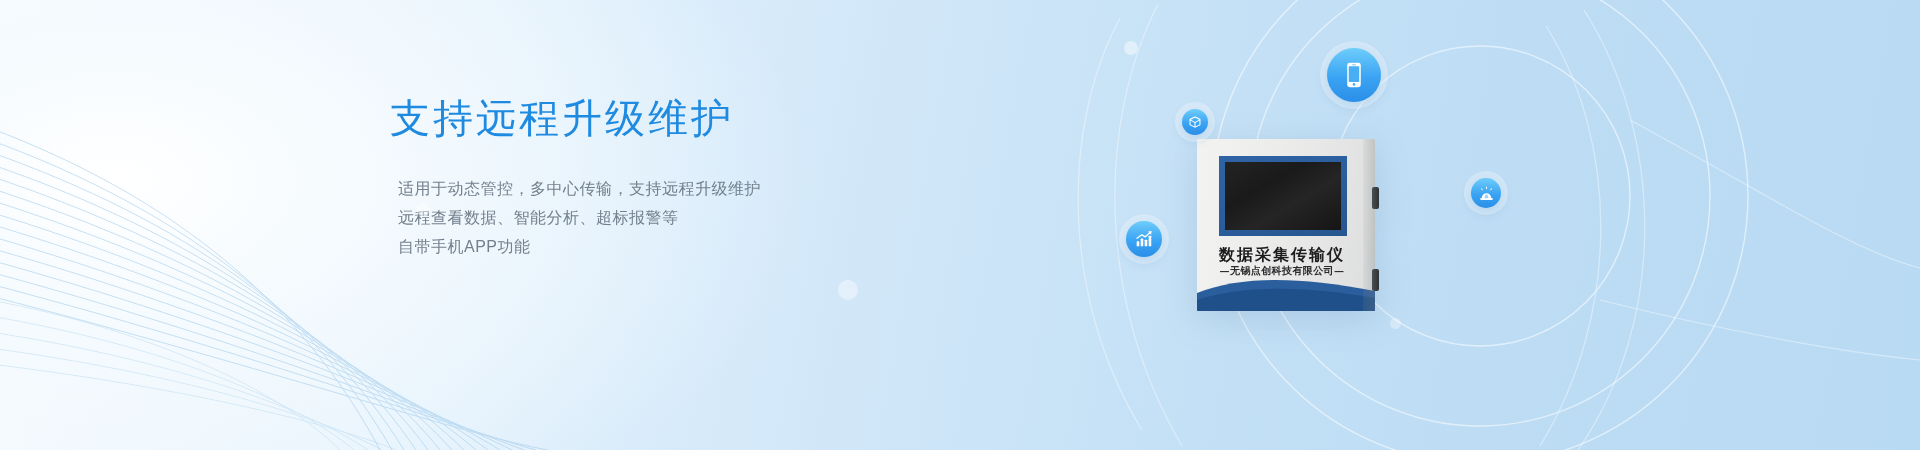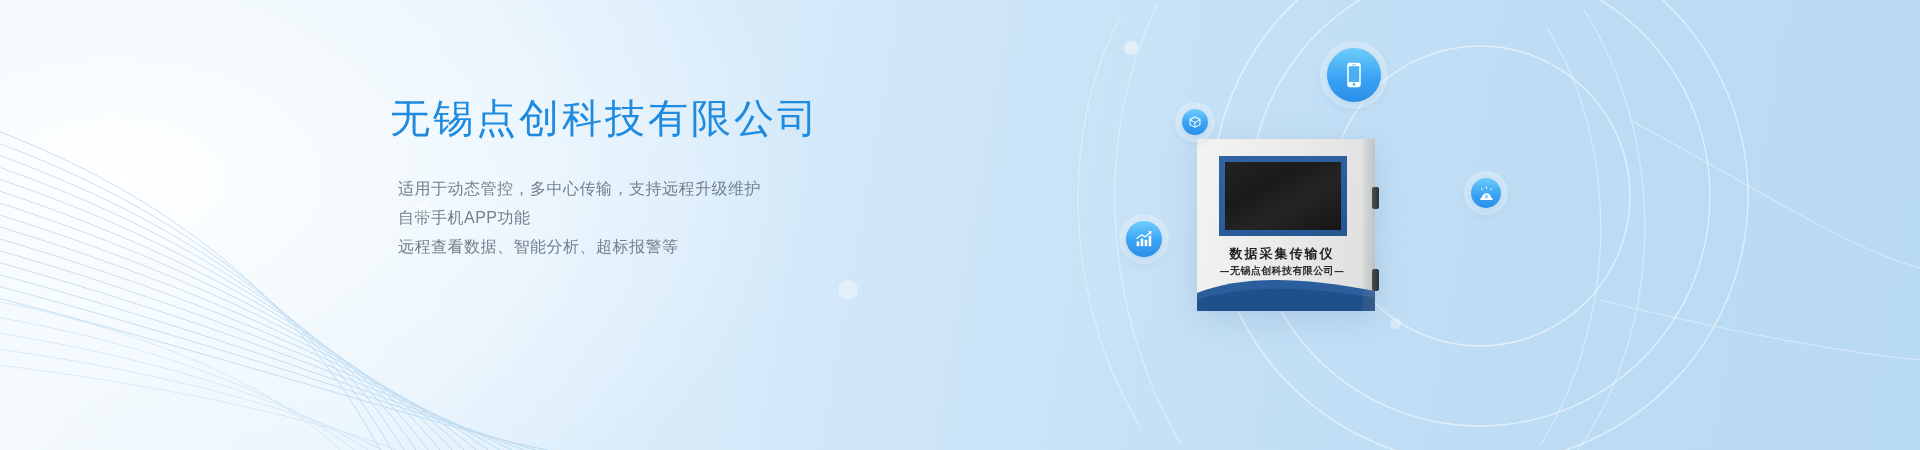"无锡点创科技有限公司" h1.hero-title { text: 无锡点创科技有限公司 -> 支持远程升级维护 }
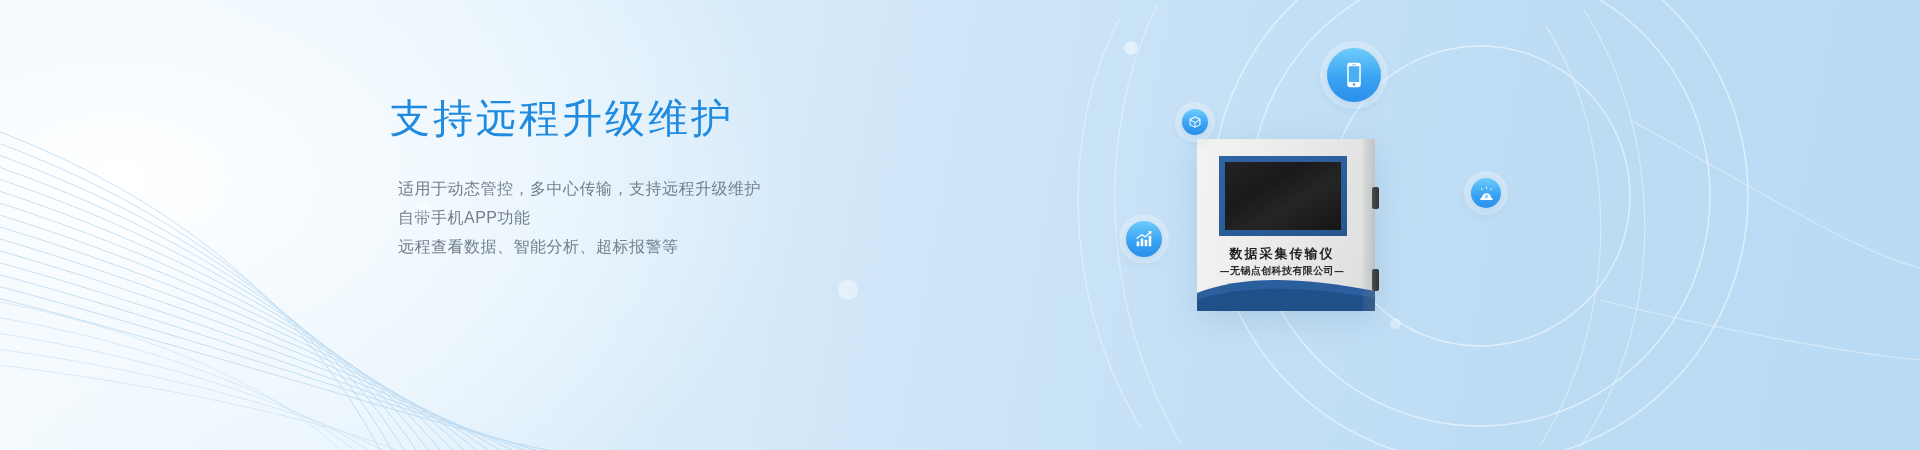"自带手机APP功能" li { order: before "远程查看数据、智能分析、超标报警等" -> after "远程查看数据、智能分析、超标报警等" }
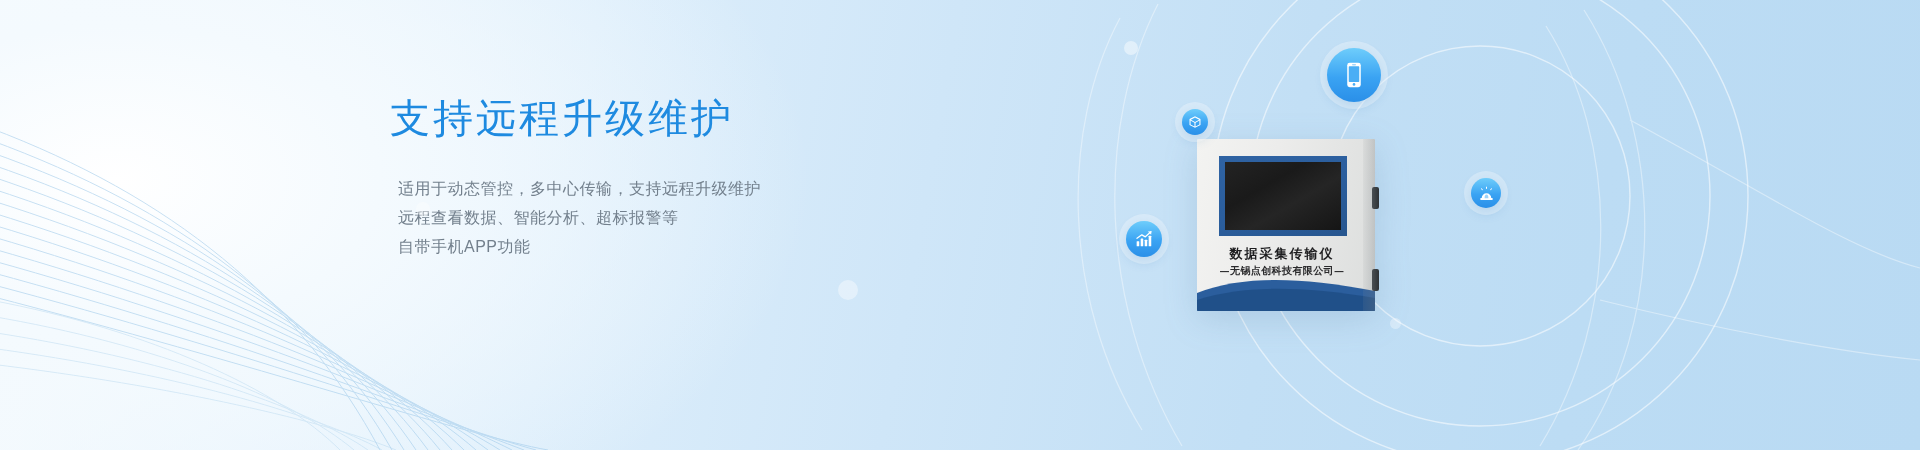"数据采集传输仪" .brand-cn { font-size: 13px -> 16px }
